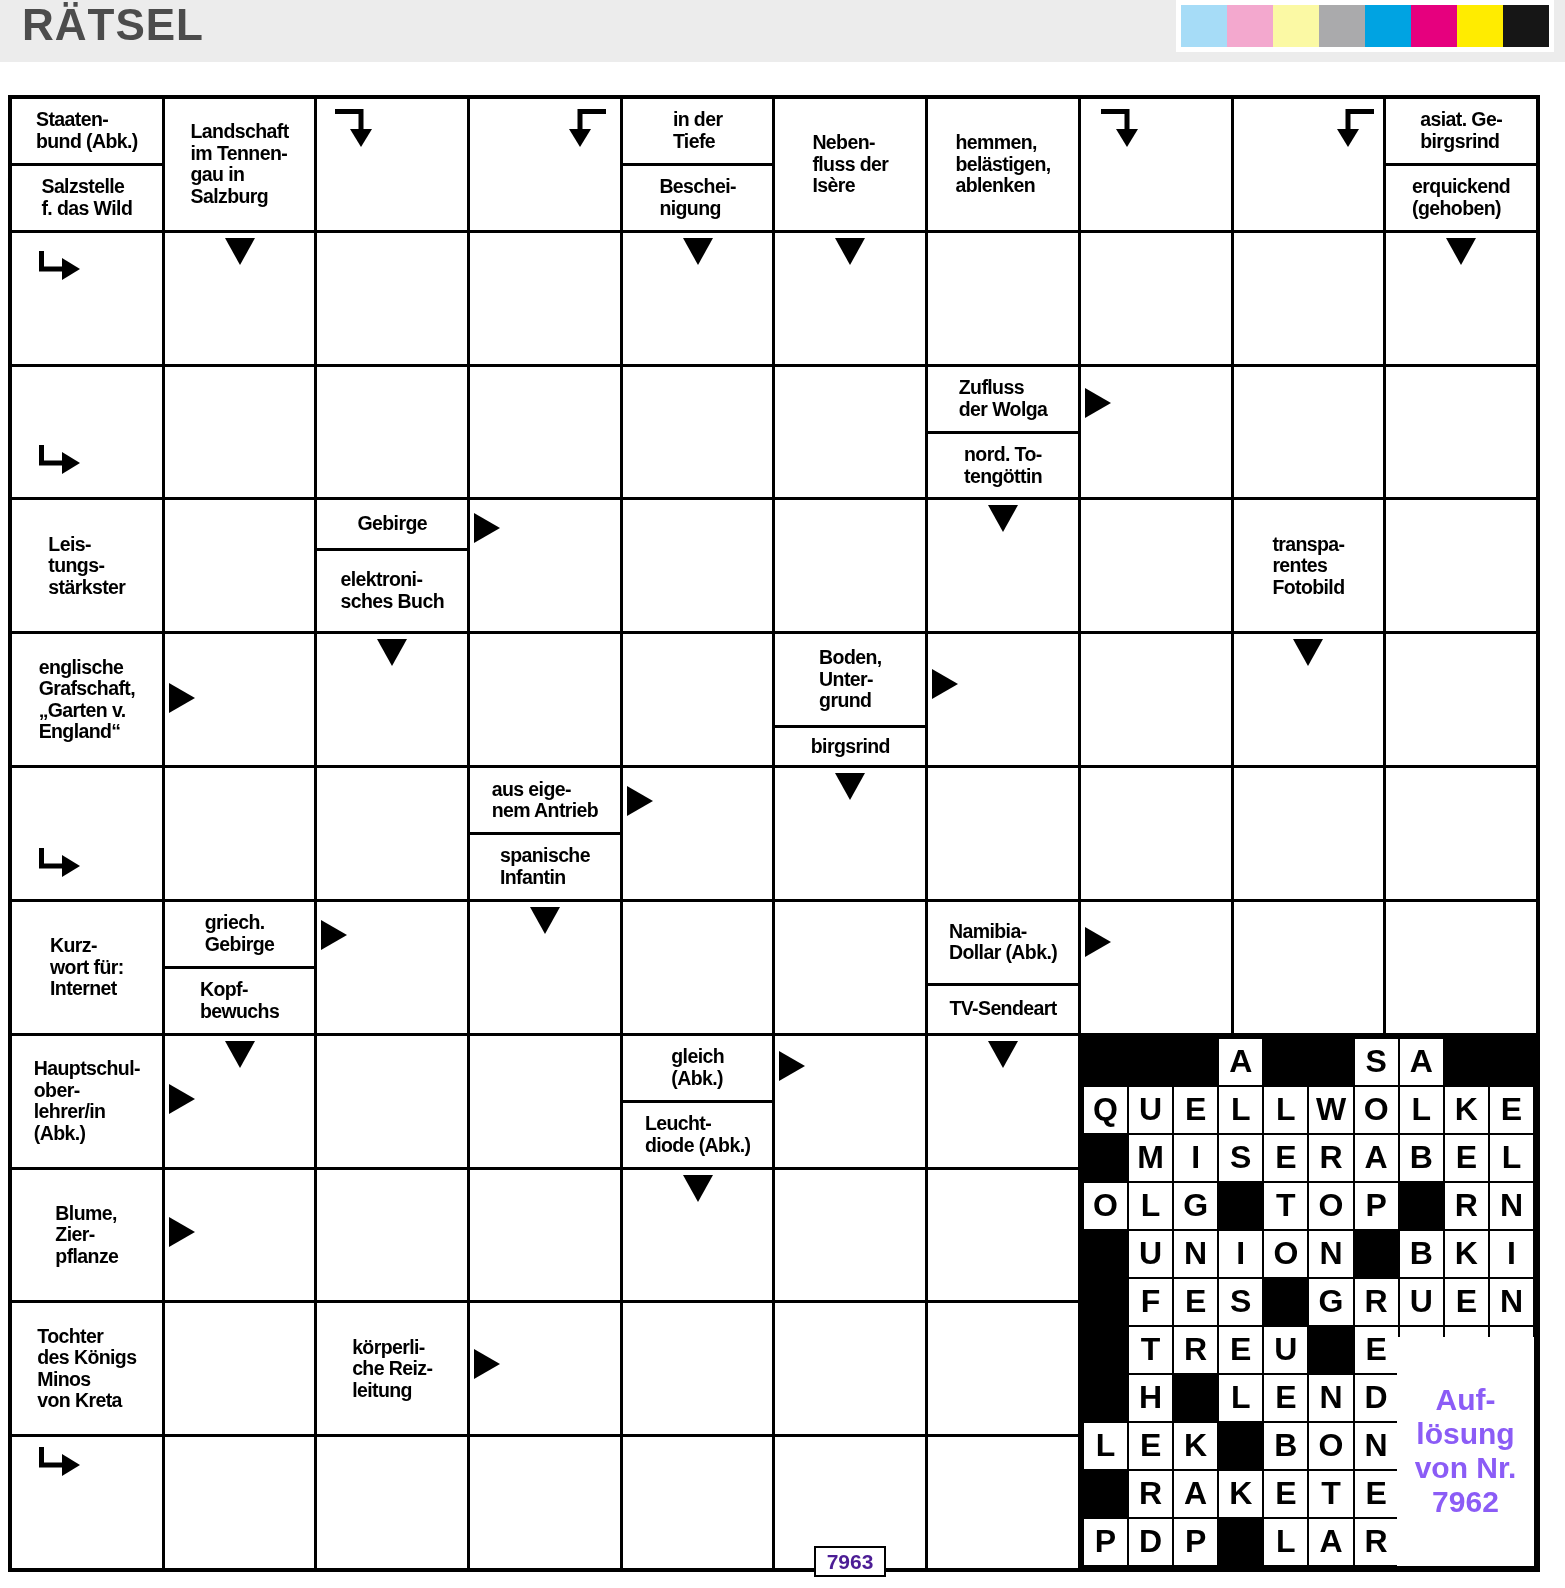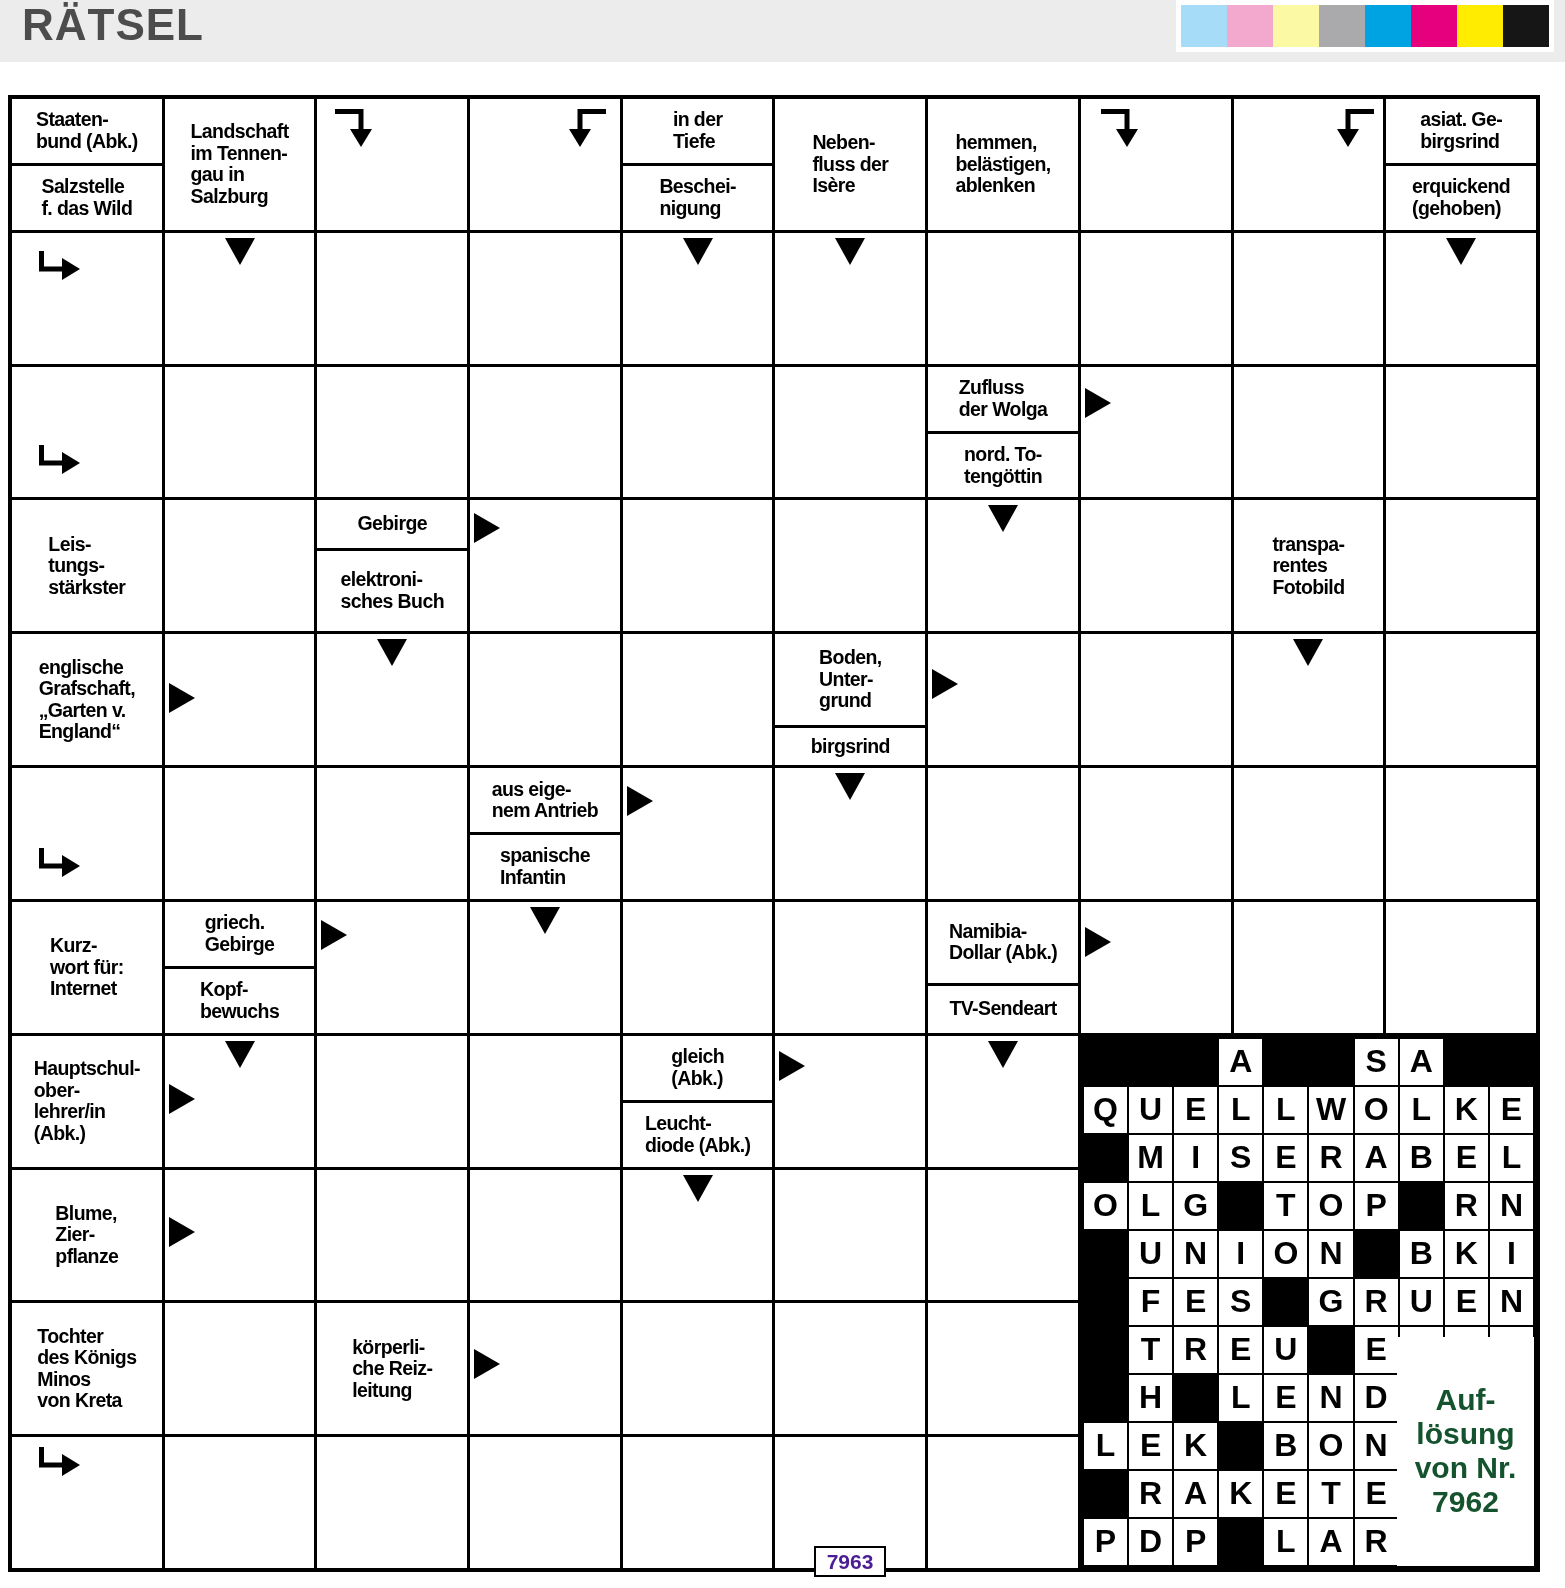"Auf-" .note { color: #14532d -> #8b5cf6 }
